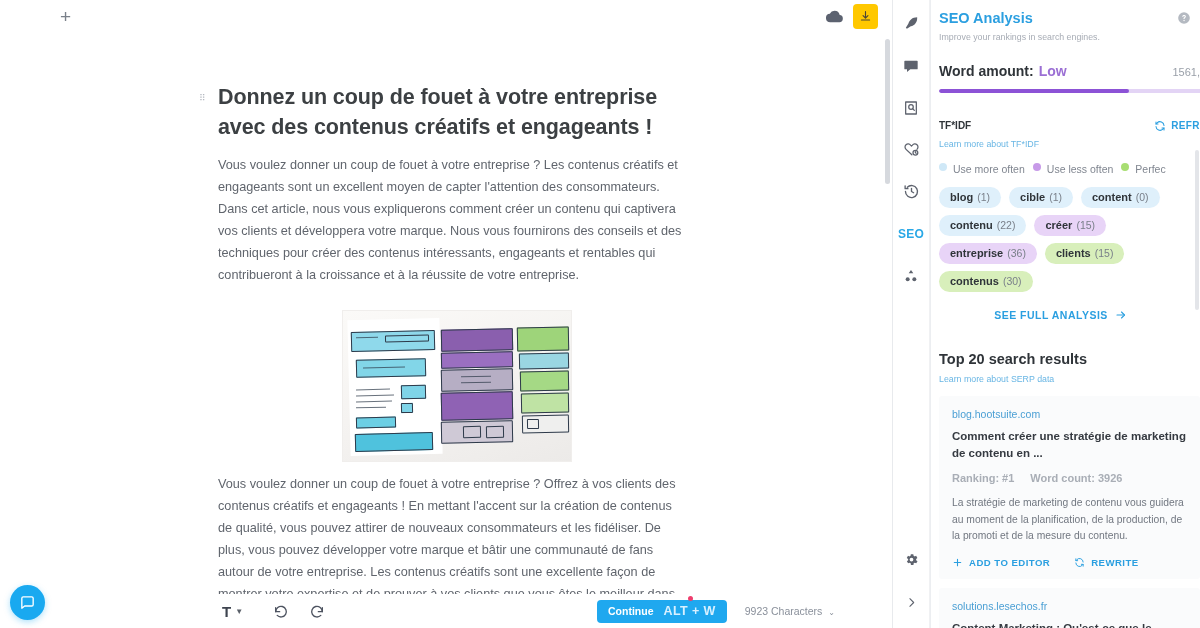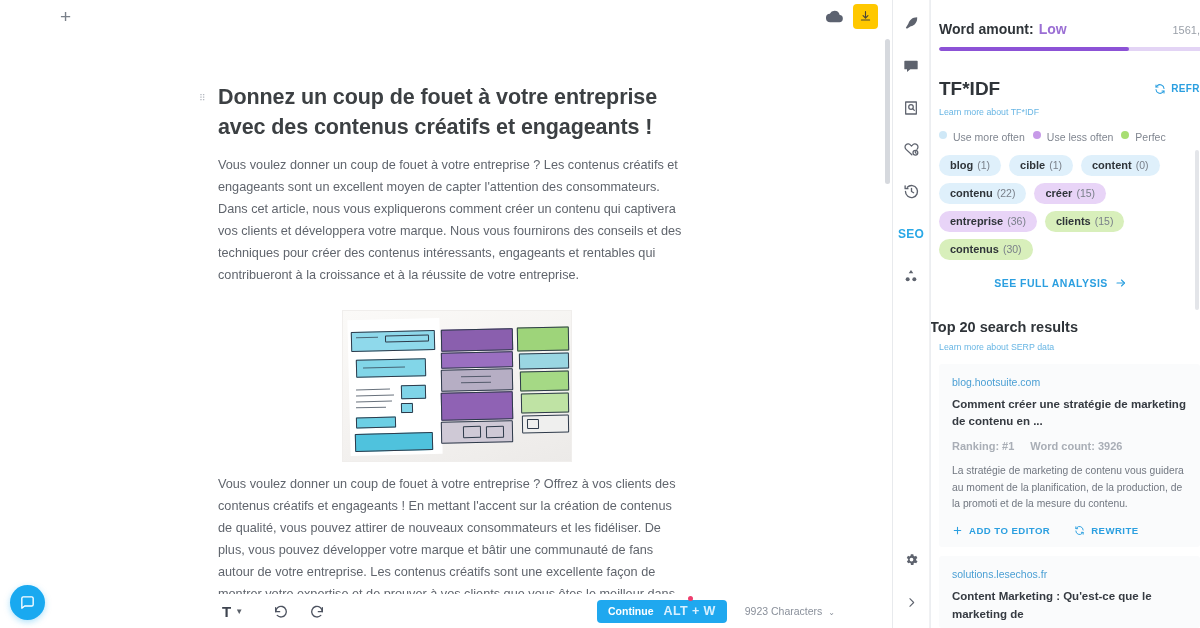"SEO Analysis" div.seo-head { html: none -> <div> <div>SEO Analysis</div> <div>Improve your rankings in search engines.</div> <span> <svg> <path></path> </svg> </span> </div> }
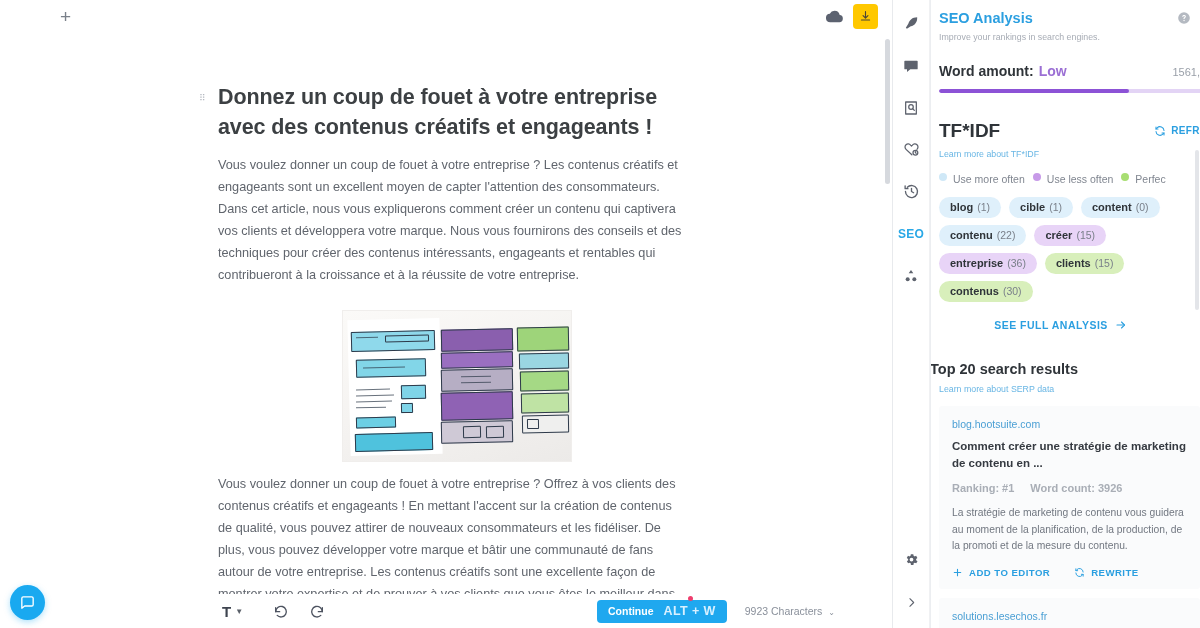"TF*IDF" .tfidf-title { font-size: 19px -> 10px }
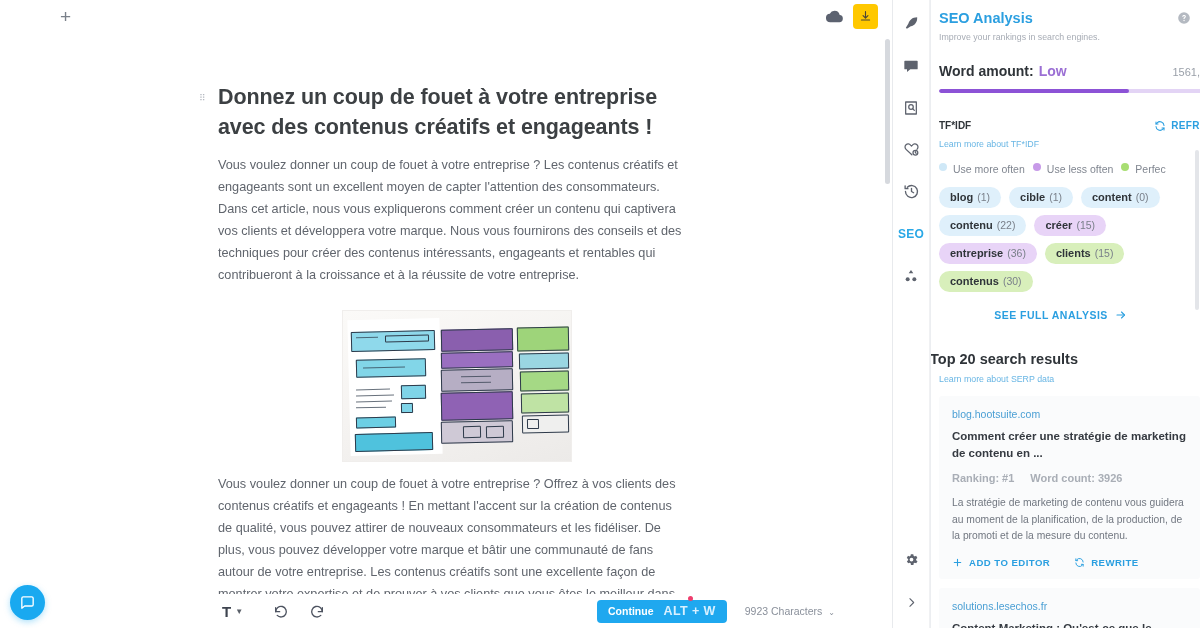"Top 20 search results" .serp-title { margin: 30px 0 0 0 -> 30px 0 0 9px }
